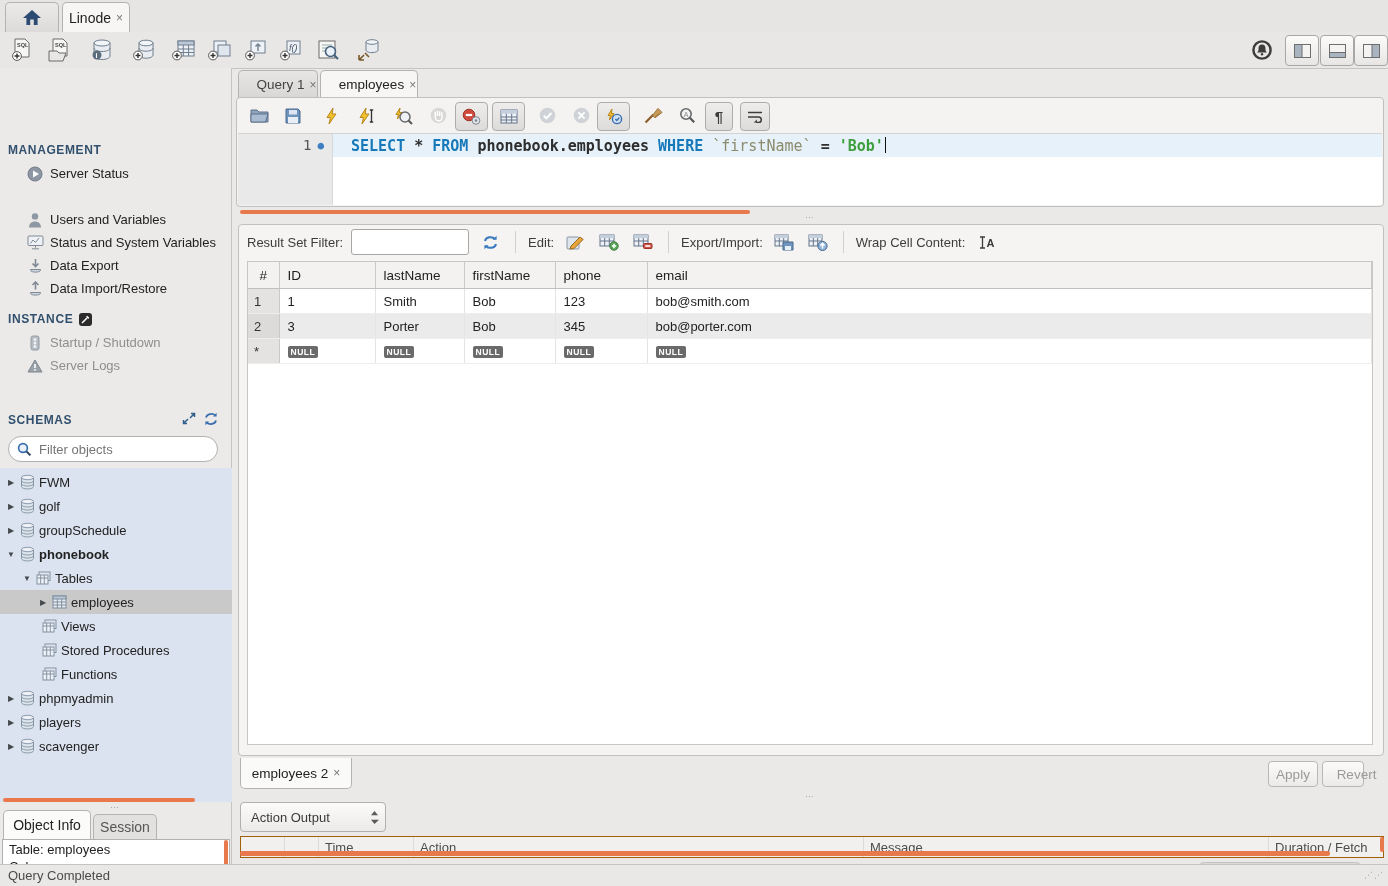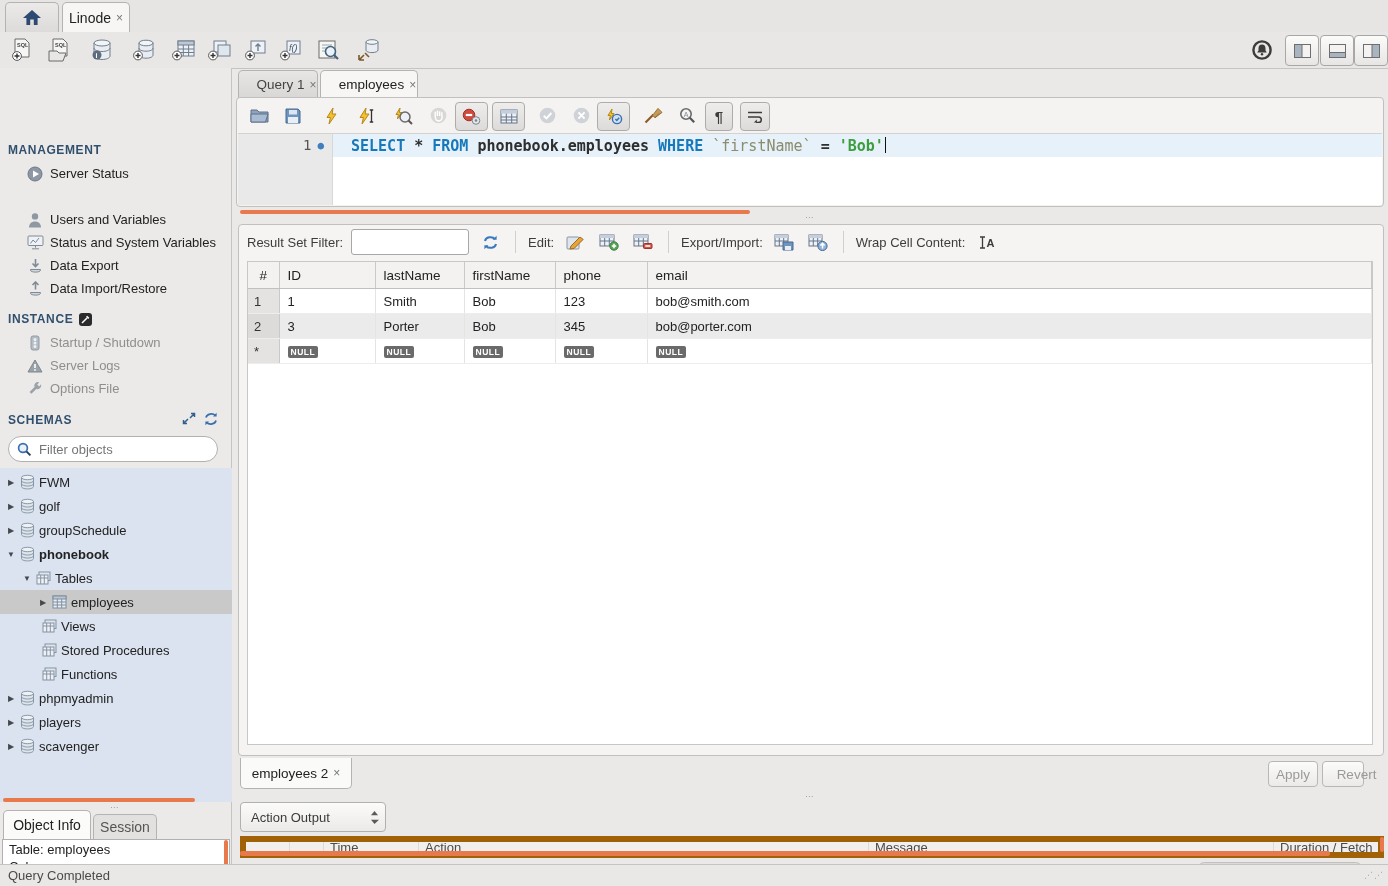"Options File" div.navitem { html: <div> <span> <svg> <path></path> </svg> </span> <span>Options File</span> </div> -> none }
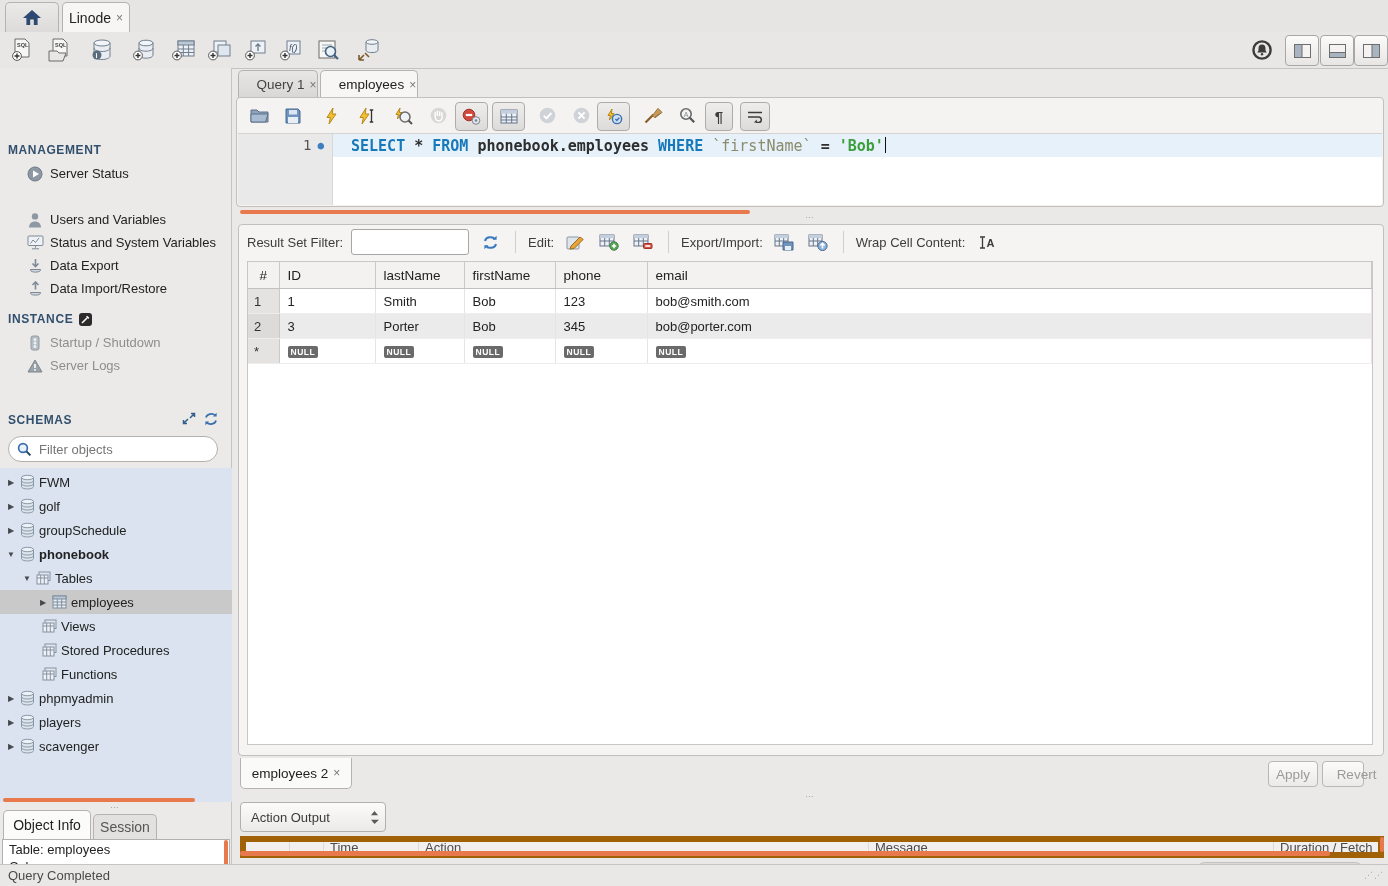"Time" #out-header { border: 6px solid #a16207 -> 1px solid #a16207 }
